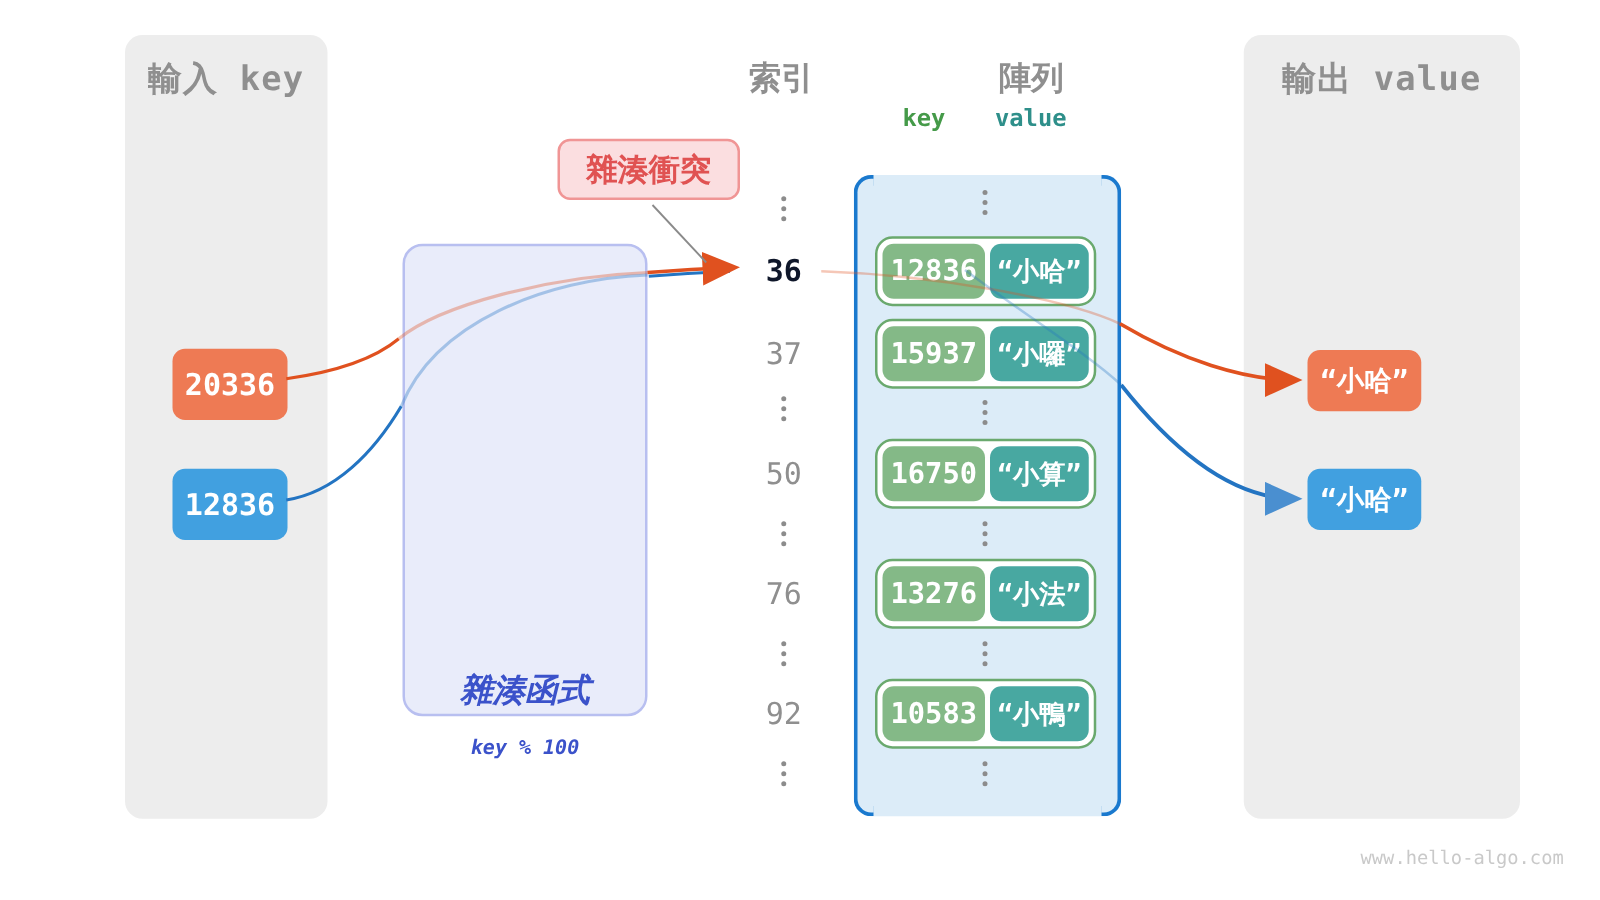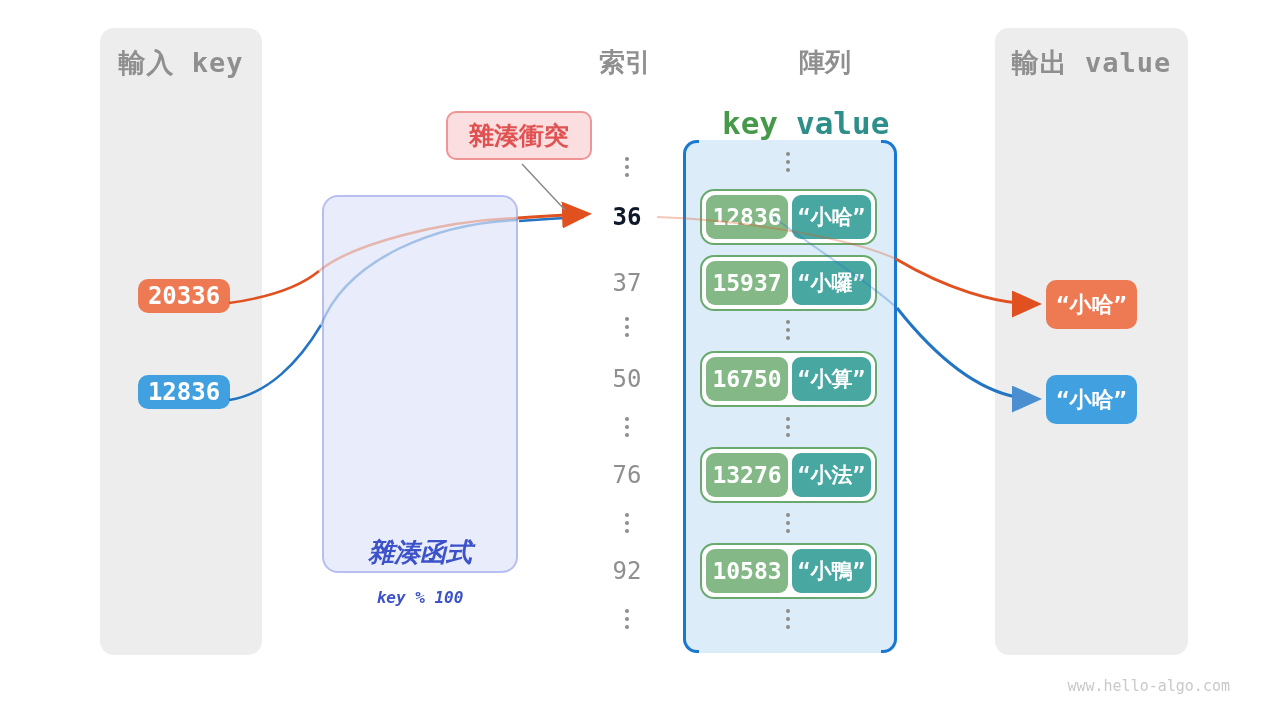"輸出 value" .panel-output { padding-left: none -> 28px }
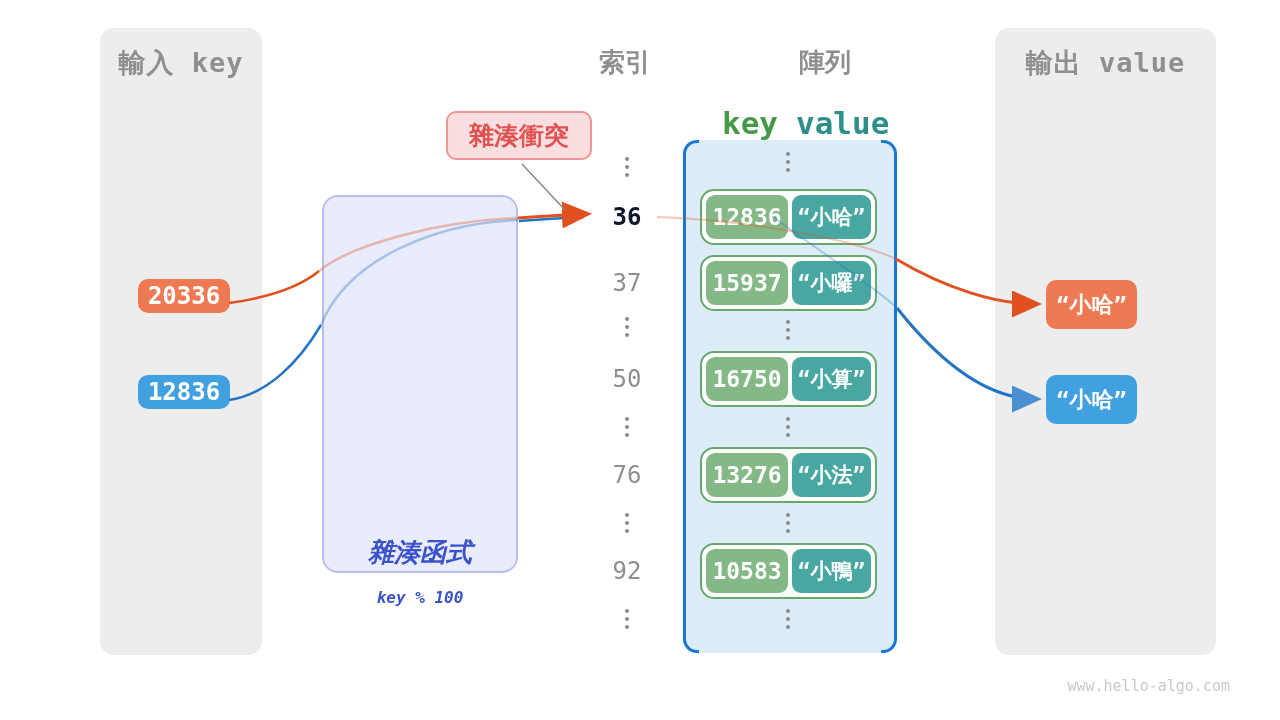"key" .kv-header { font-size: 31px -> 19px; top: 105px -> 84px }
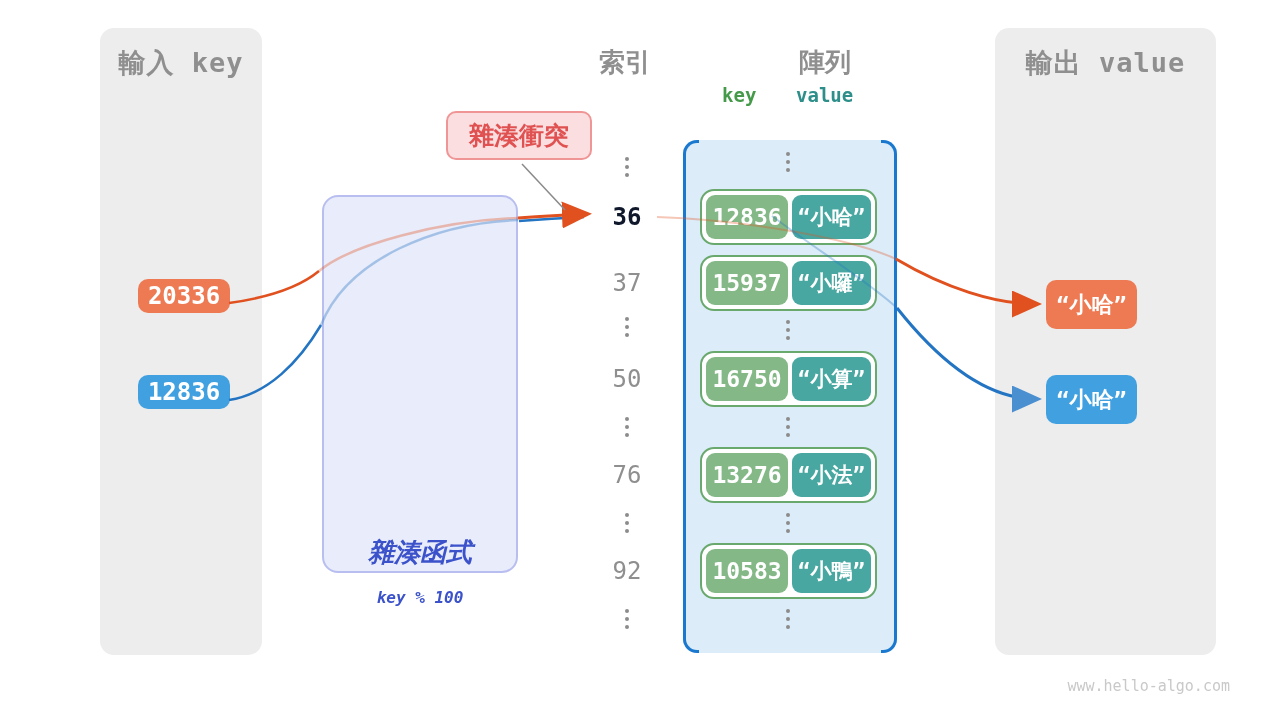"20336" .chip-key { height: 34px -> 57px }
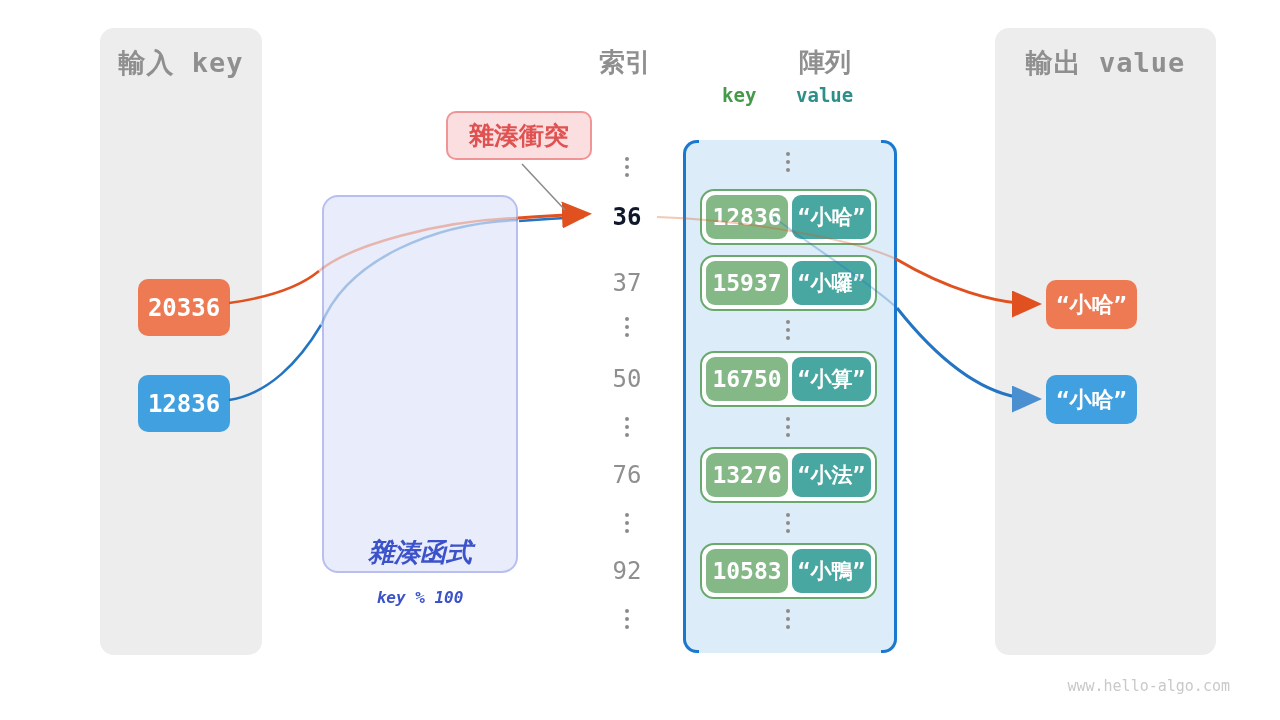"www.hello-algo.com" .watermark { right: 50px -> 29px }
